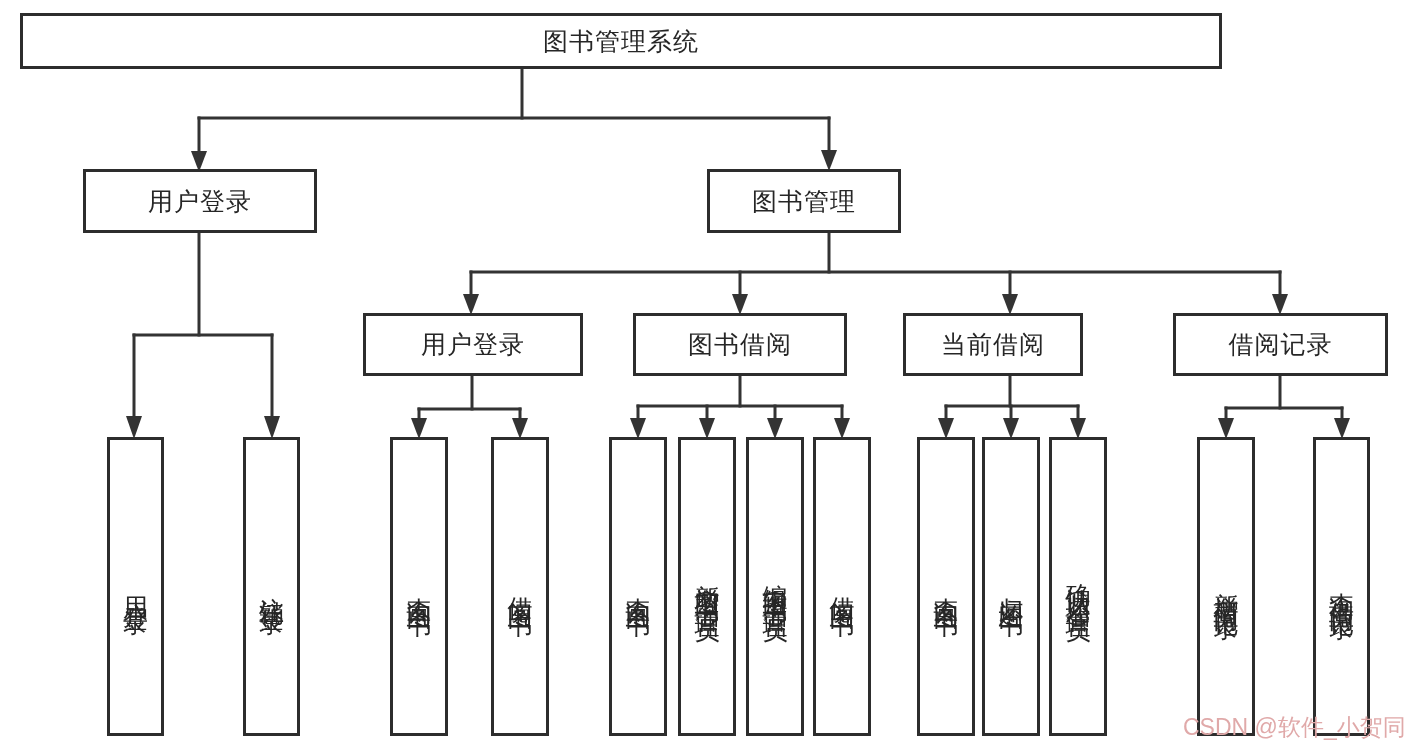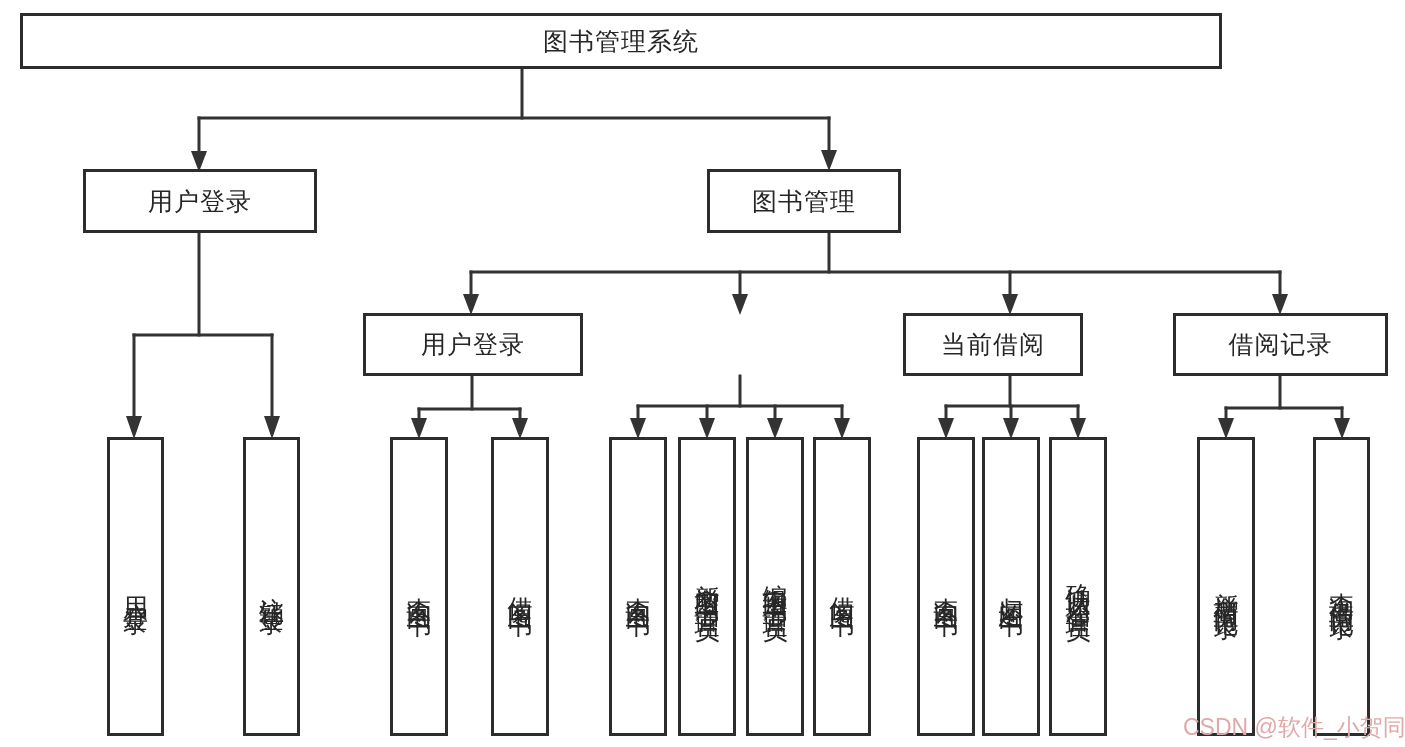"图书借阅" div.node { html: none -> <div> <span>图书借阅</span> </div> }
